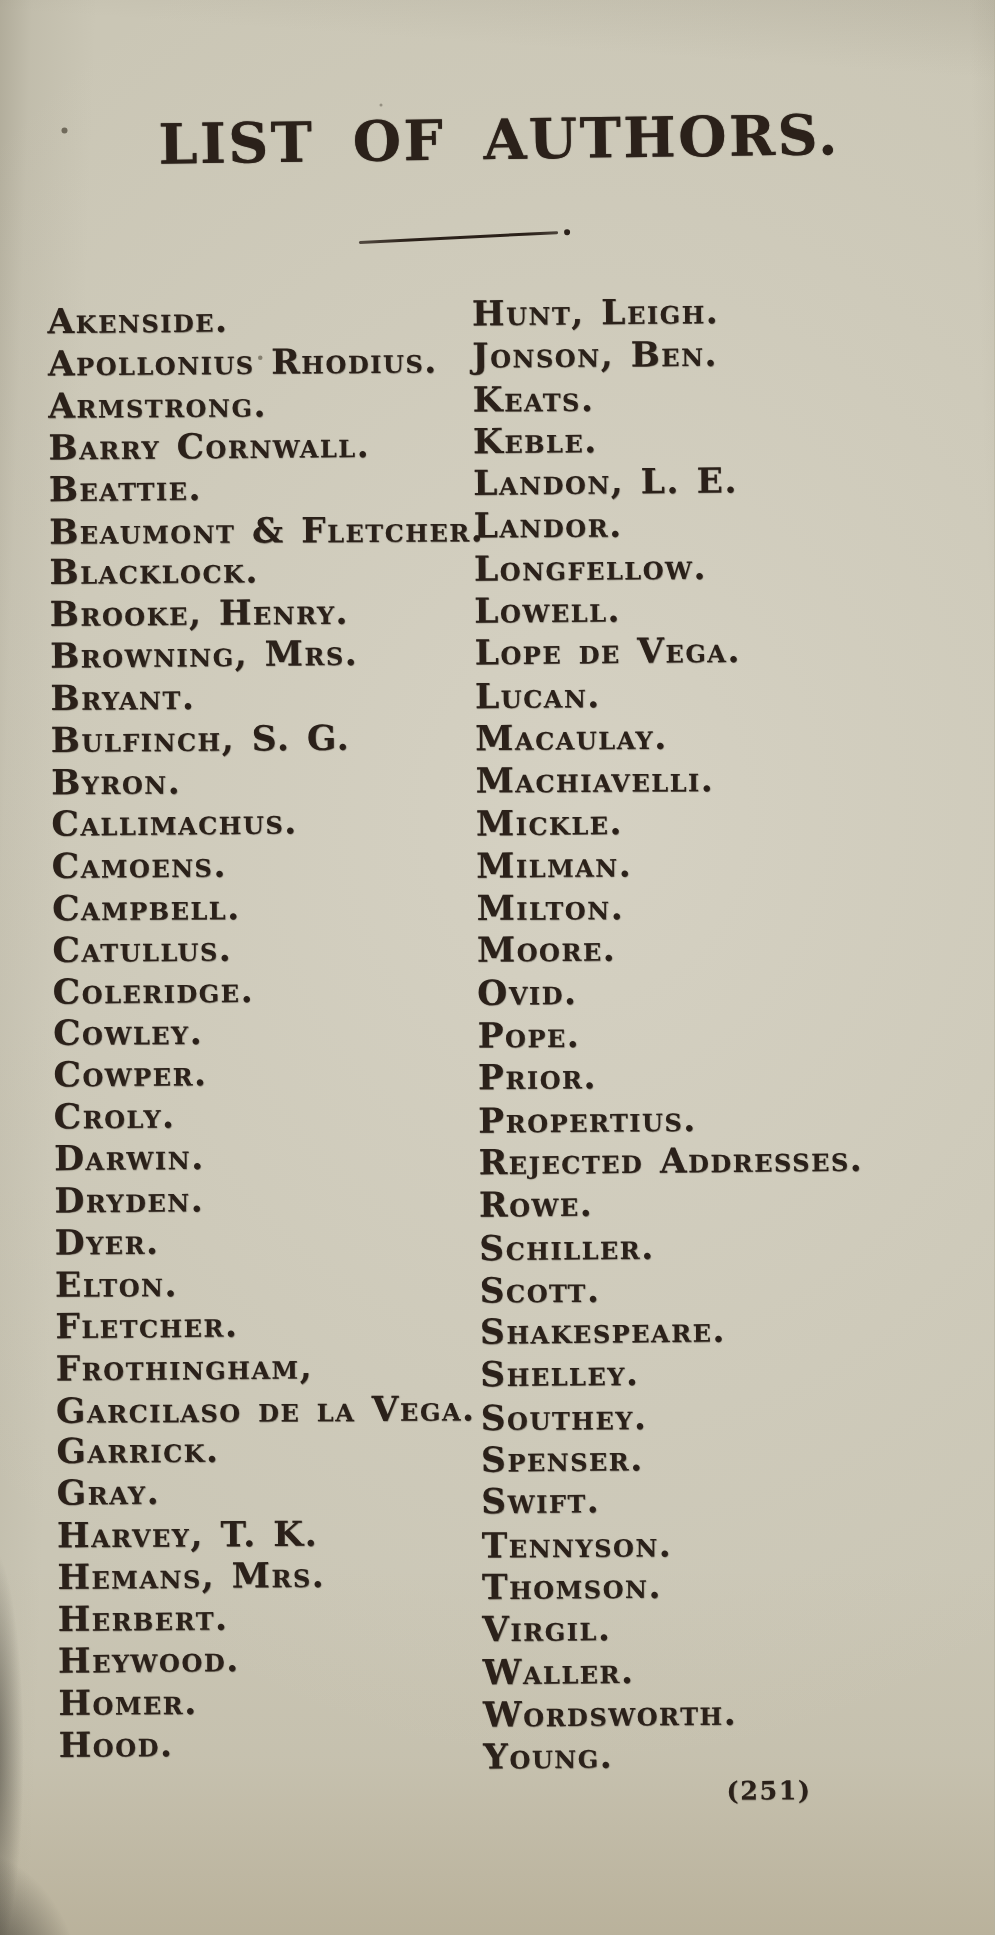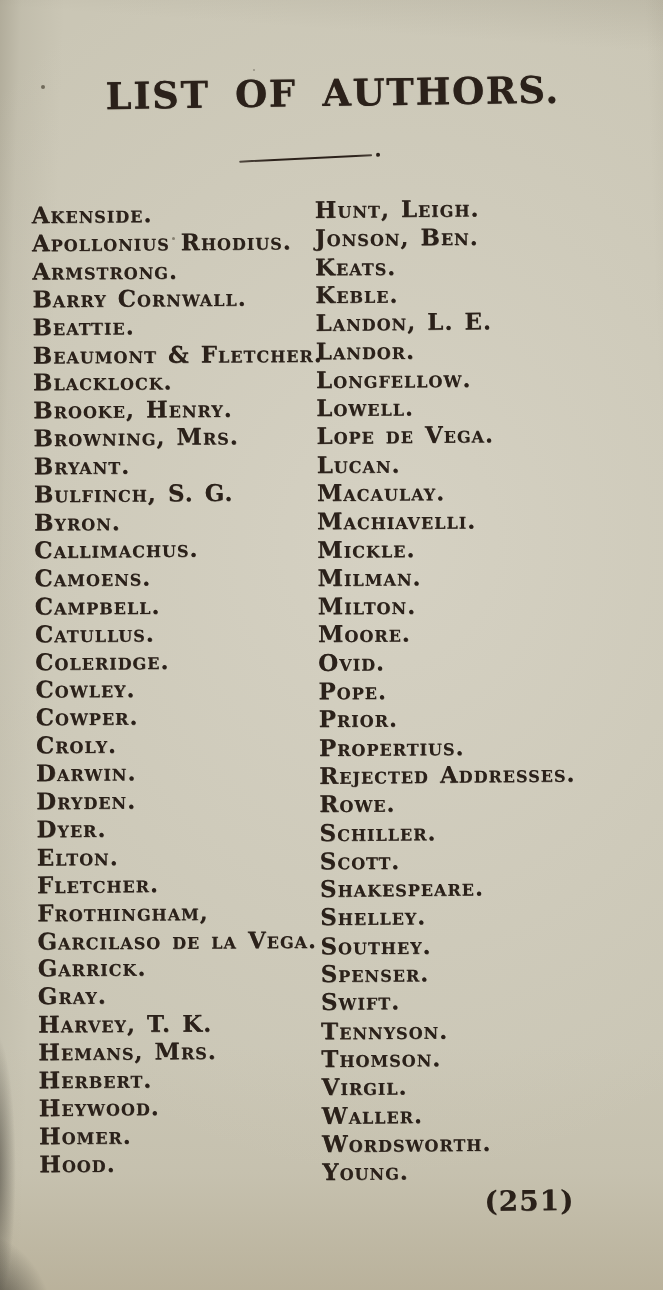"(251)" .page-number { font-size: 28px -> 17px }
